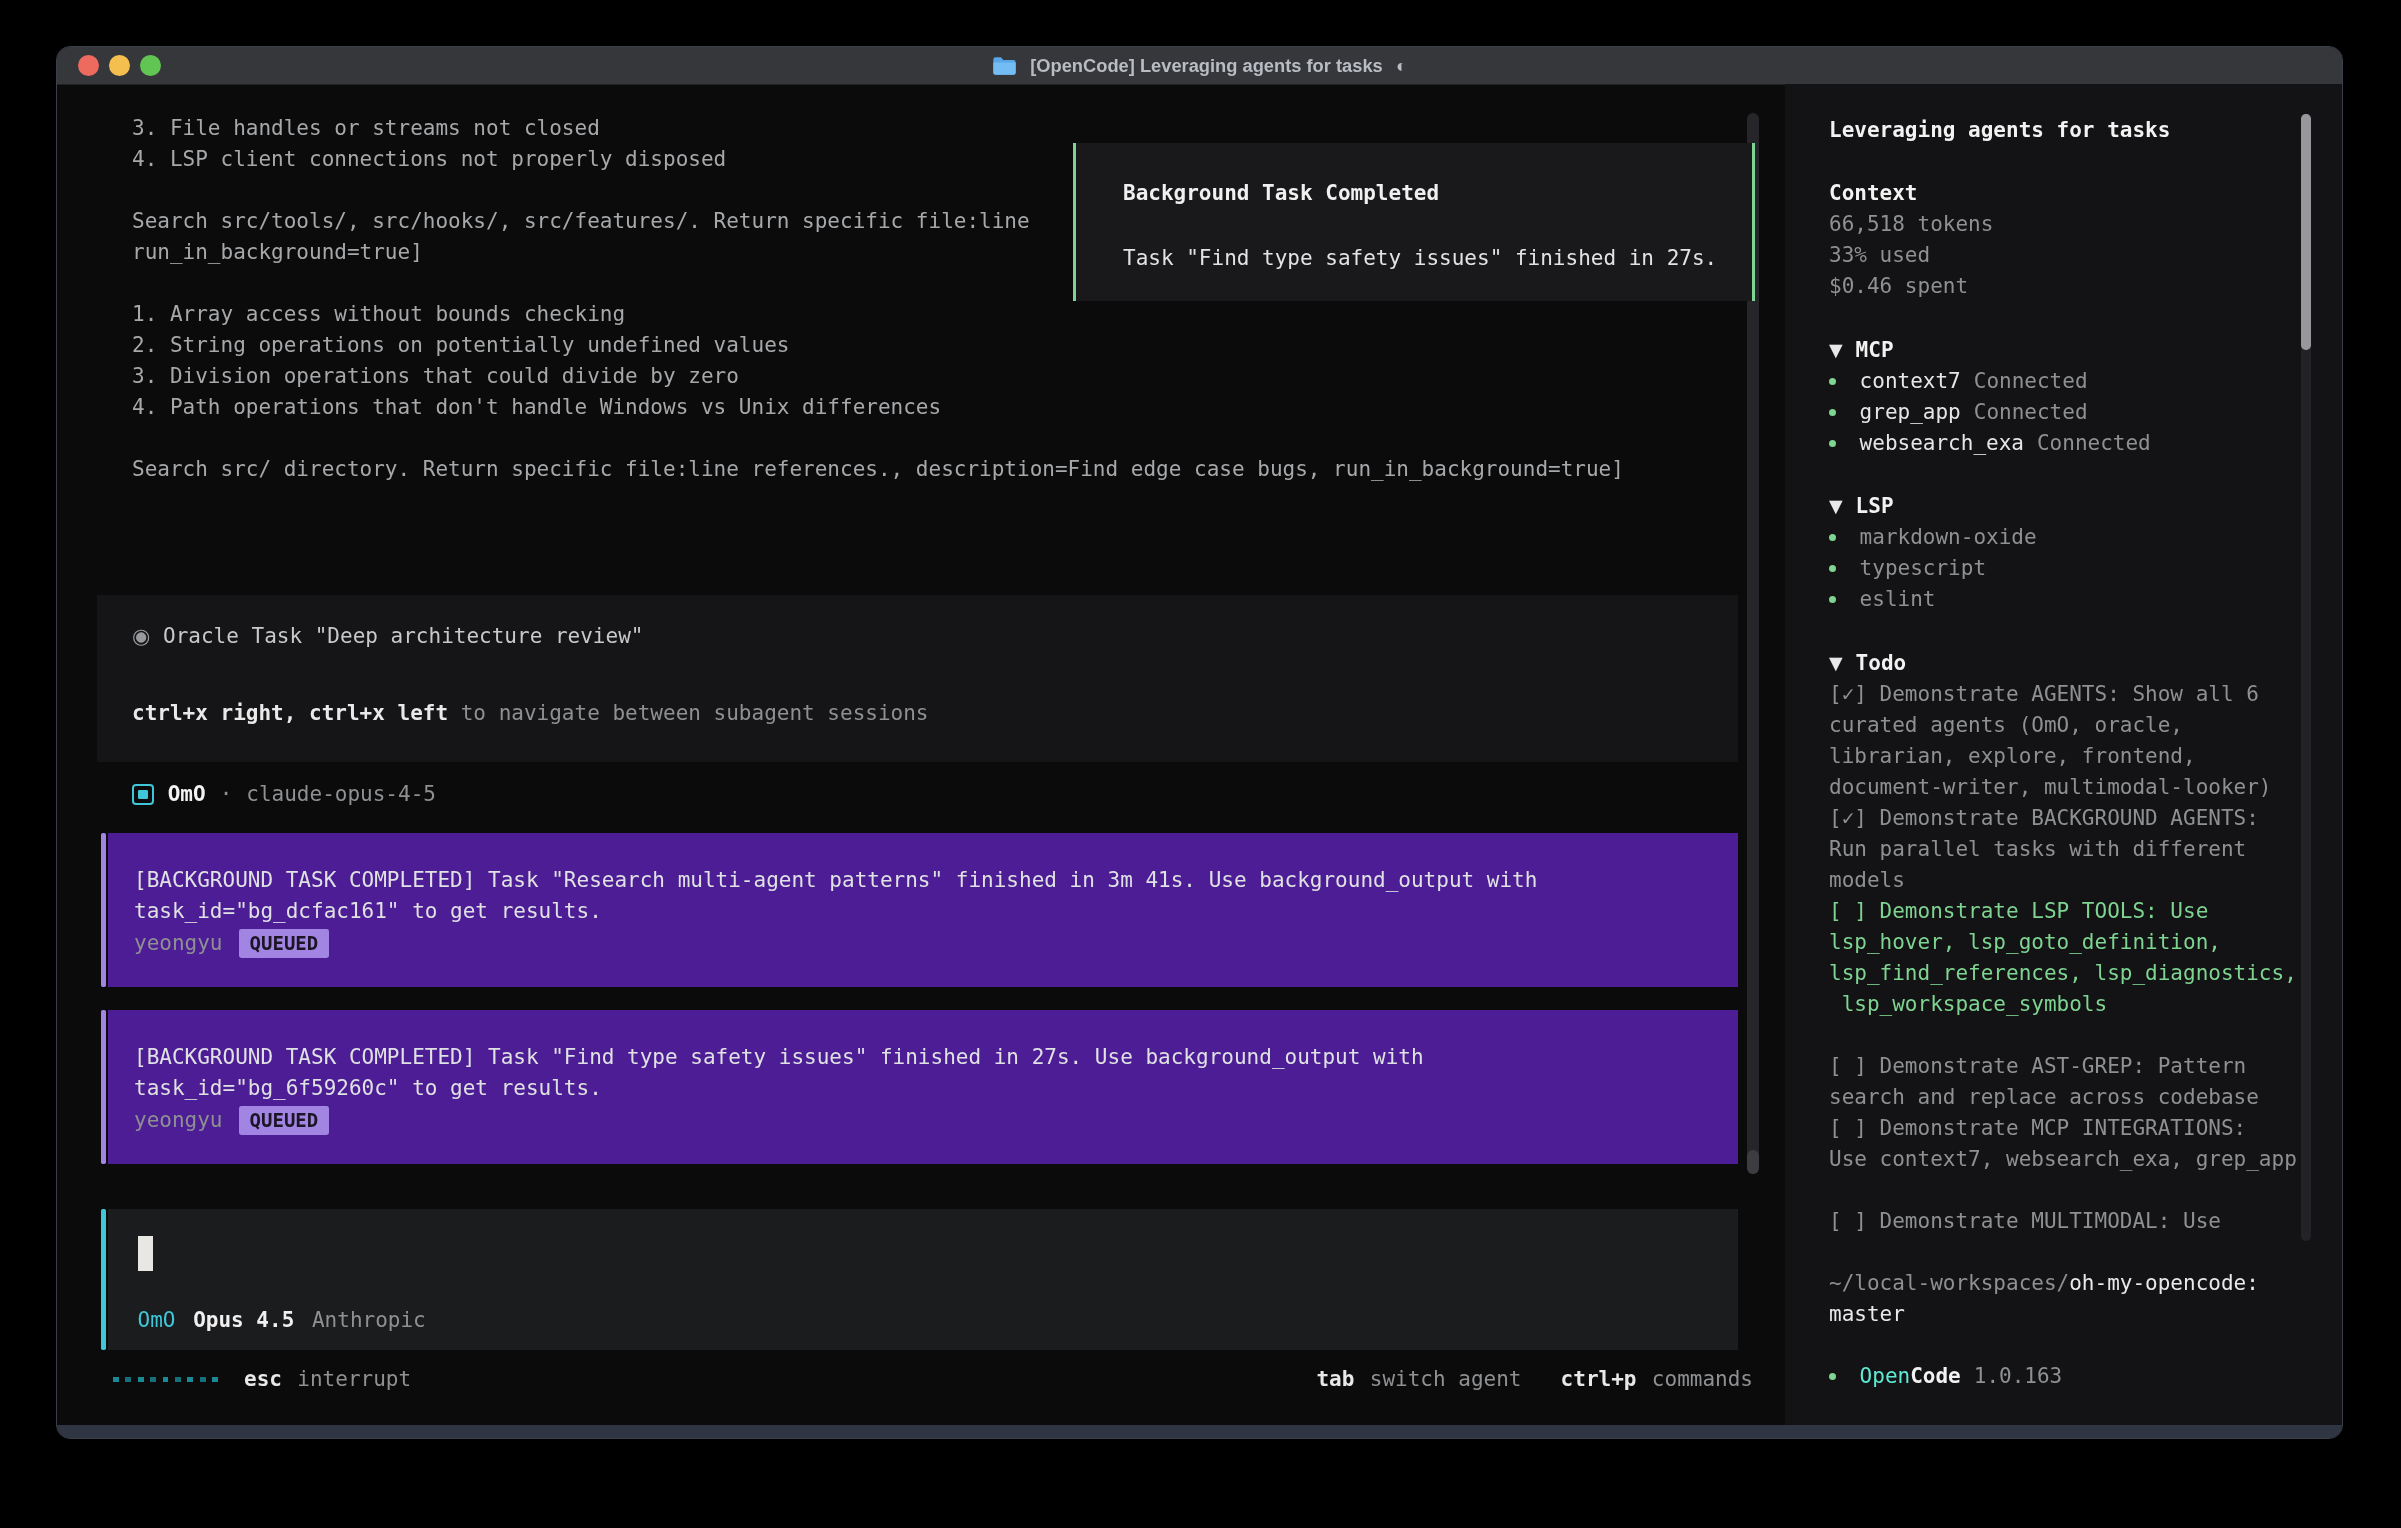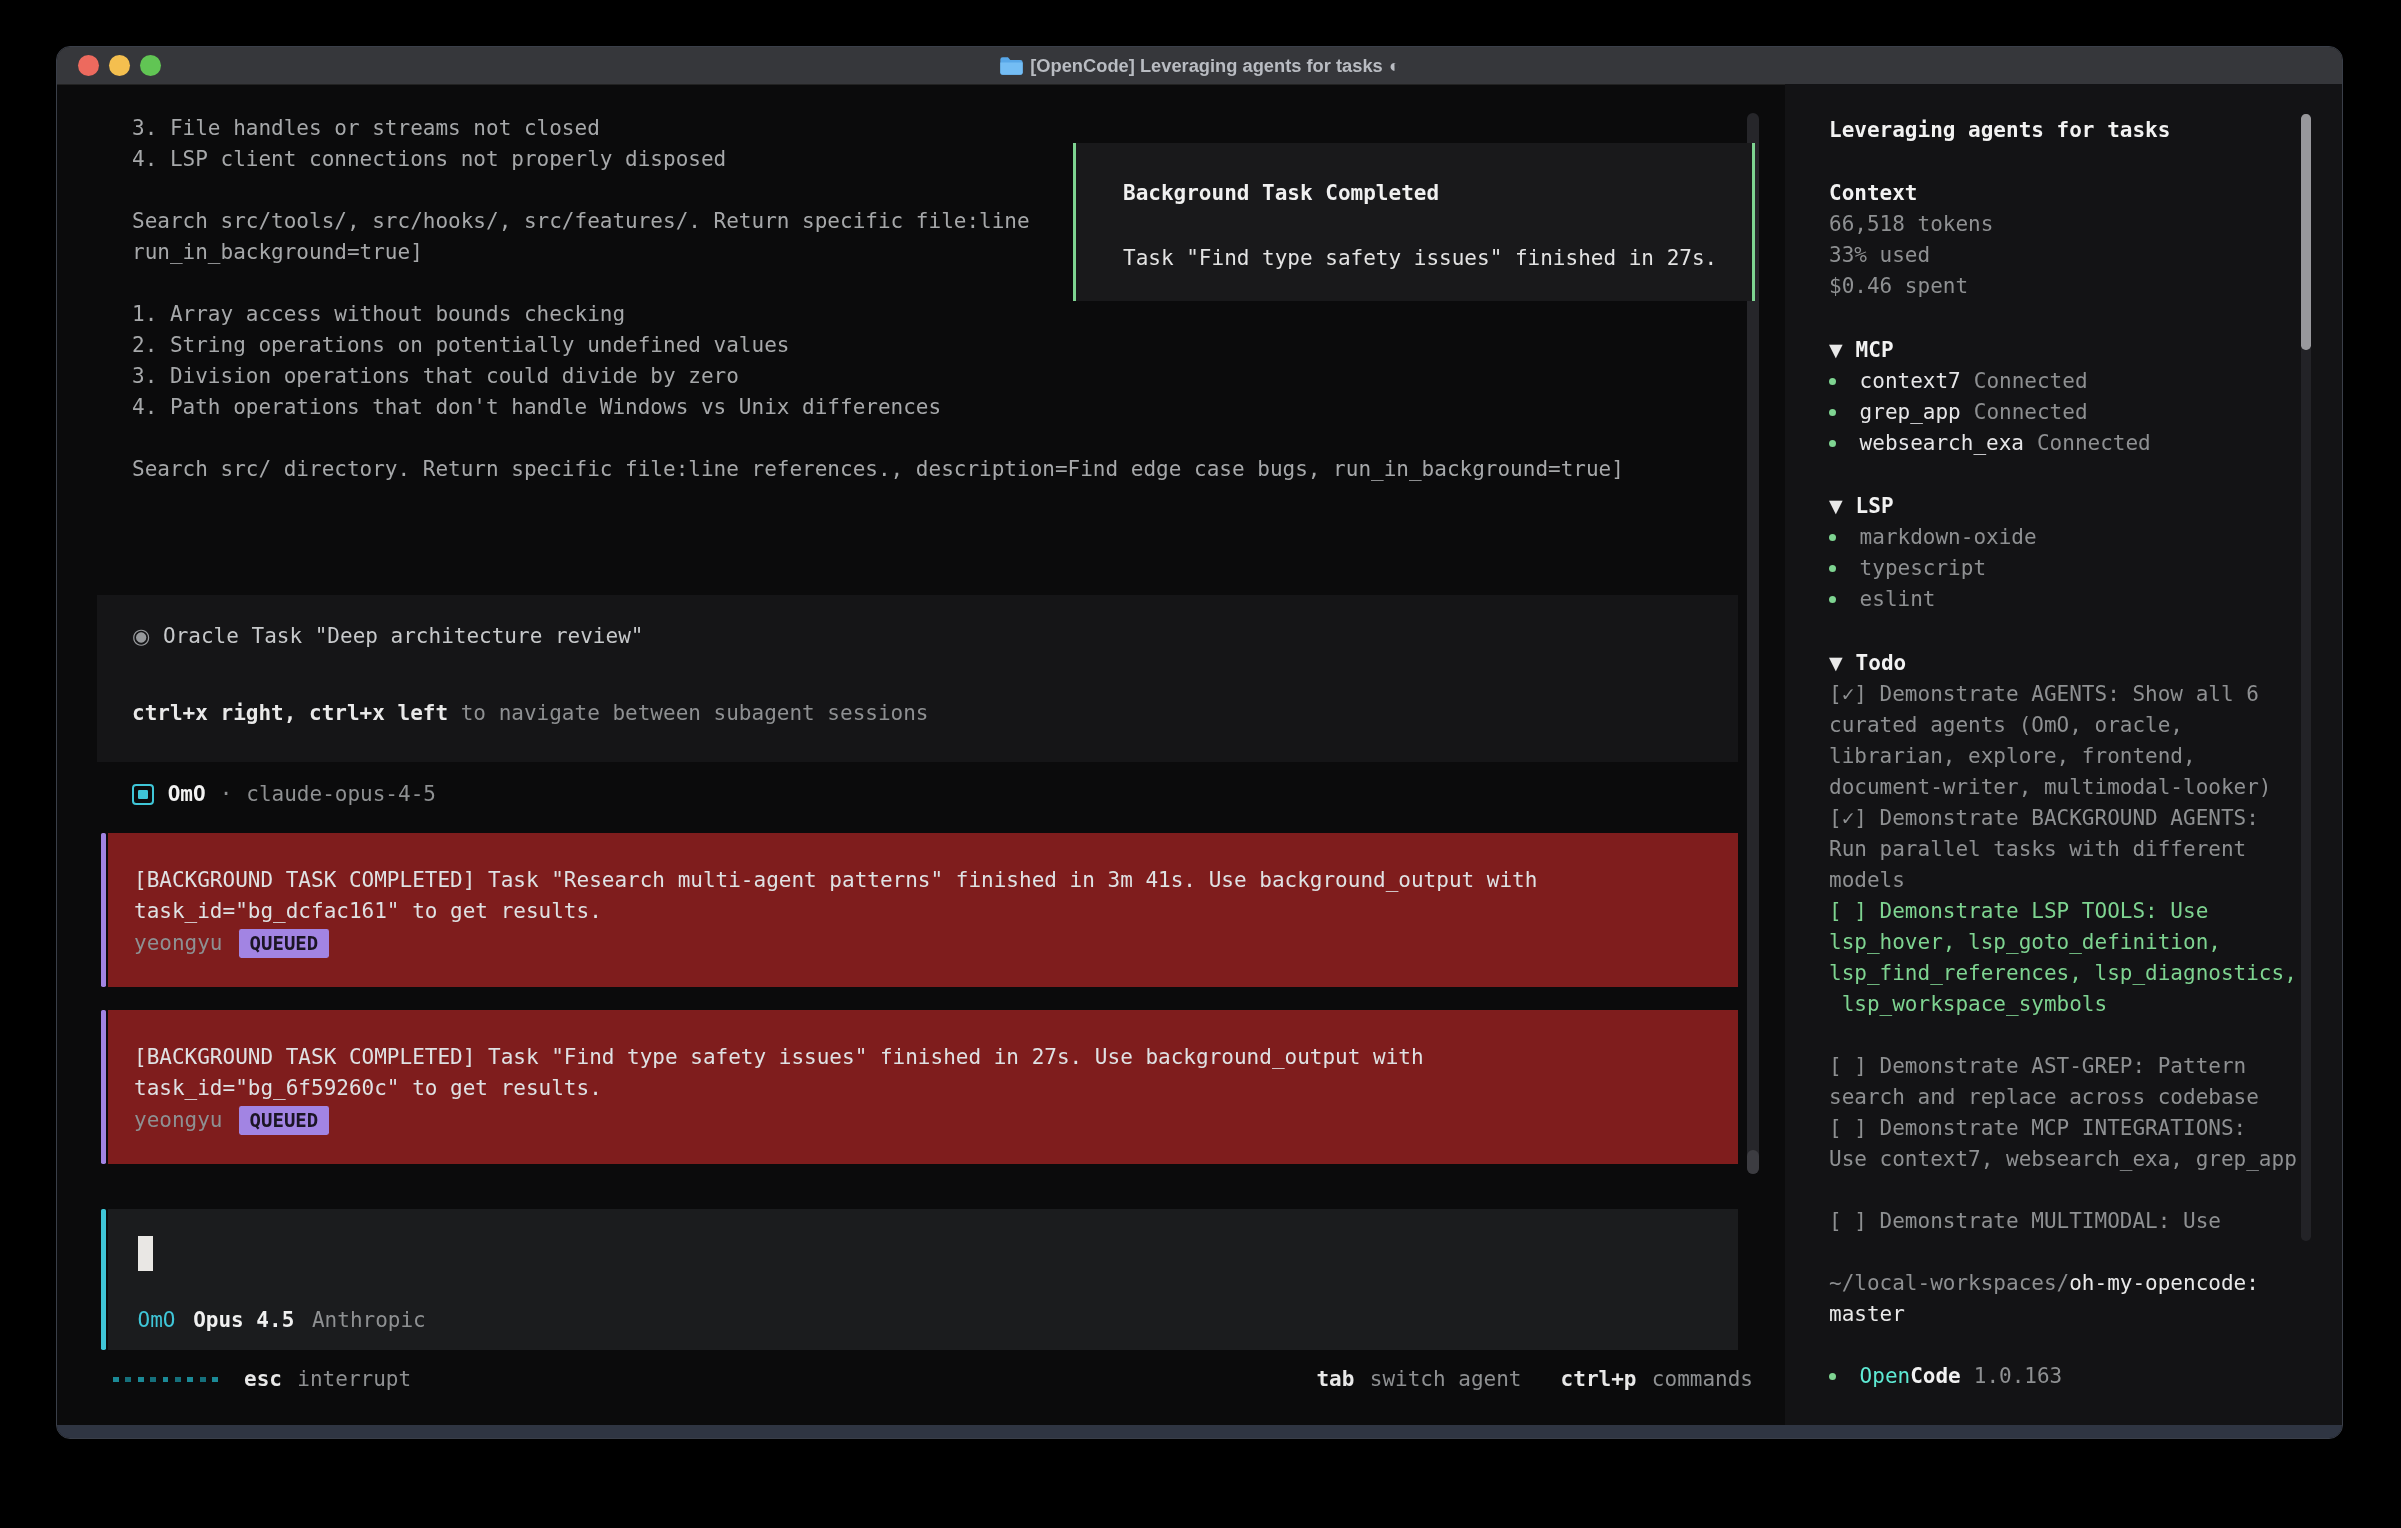"[OpenCode] Leveraging agents for tasks" #titletext { gap: 6px -> 13px }
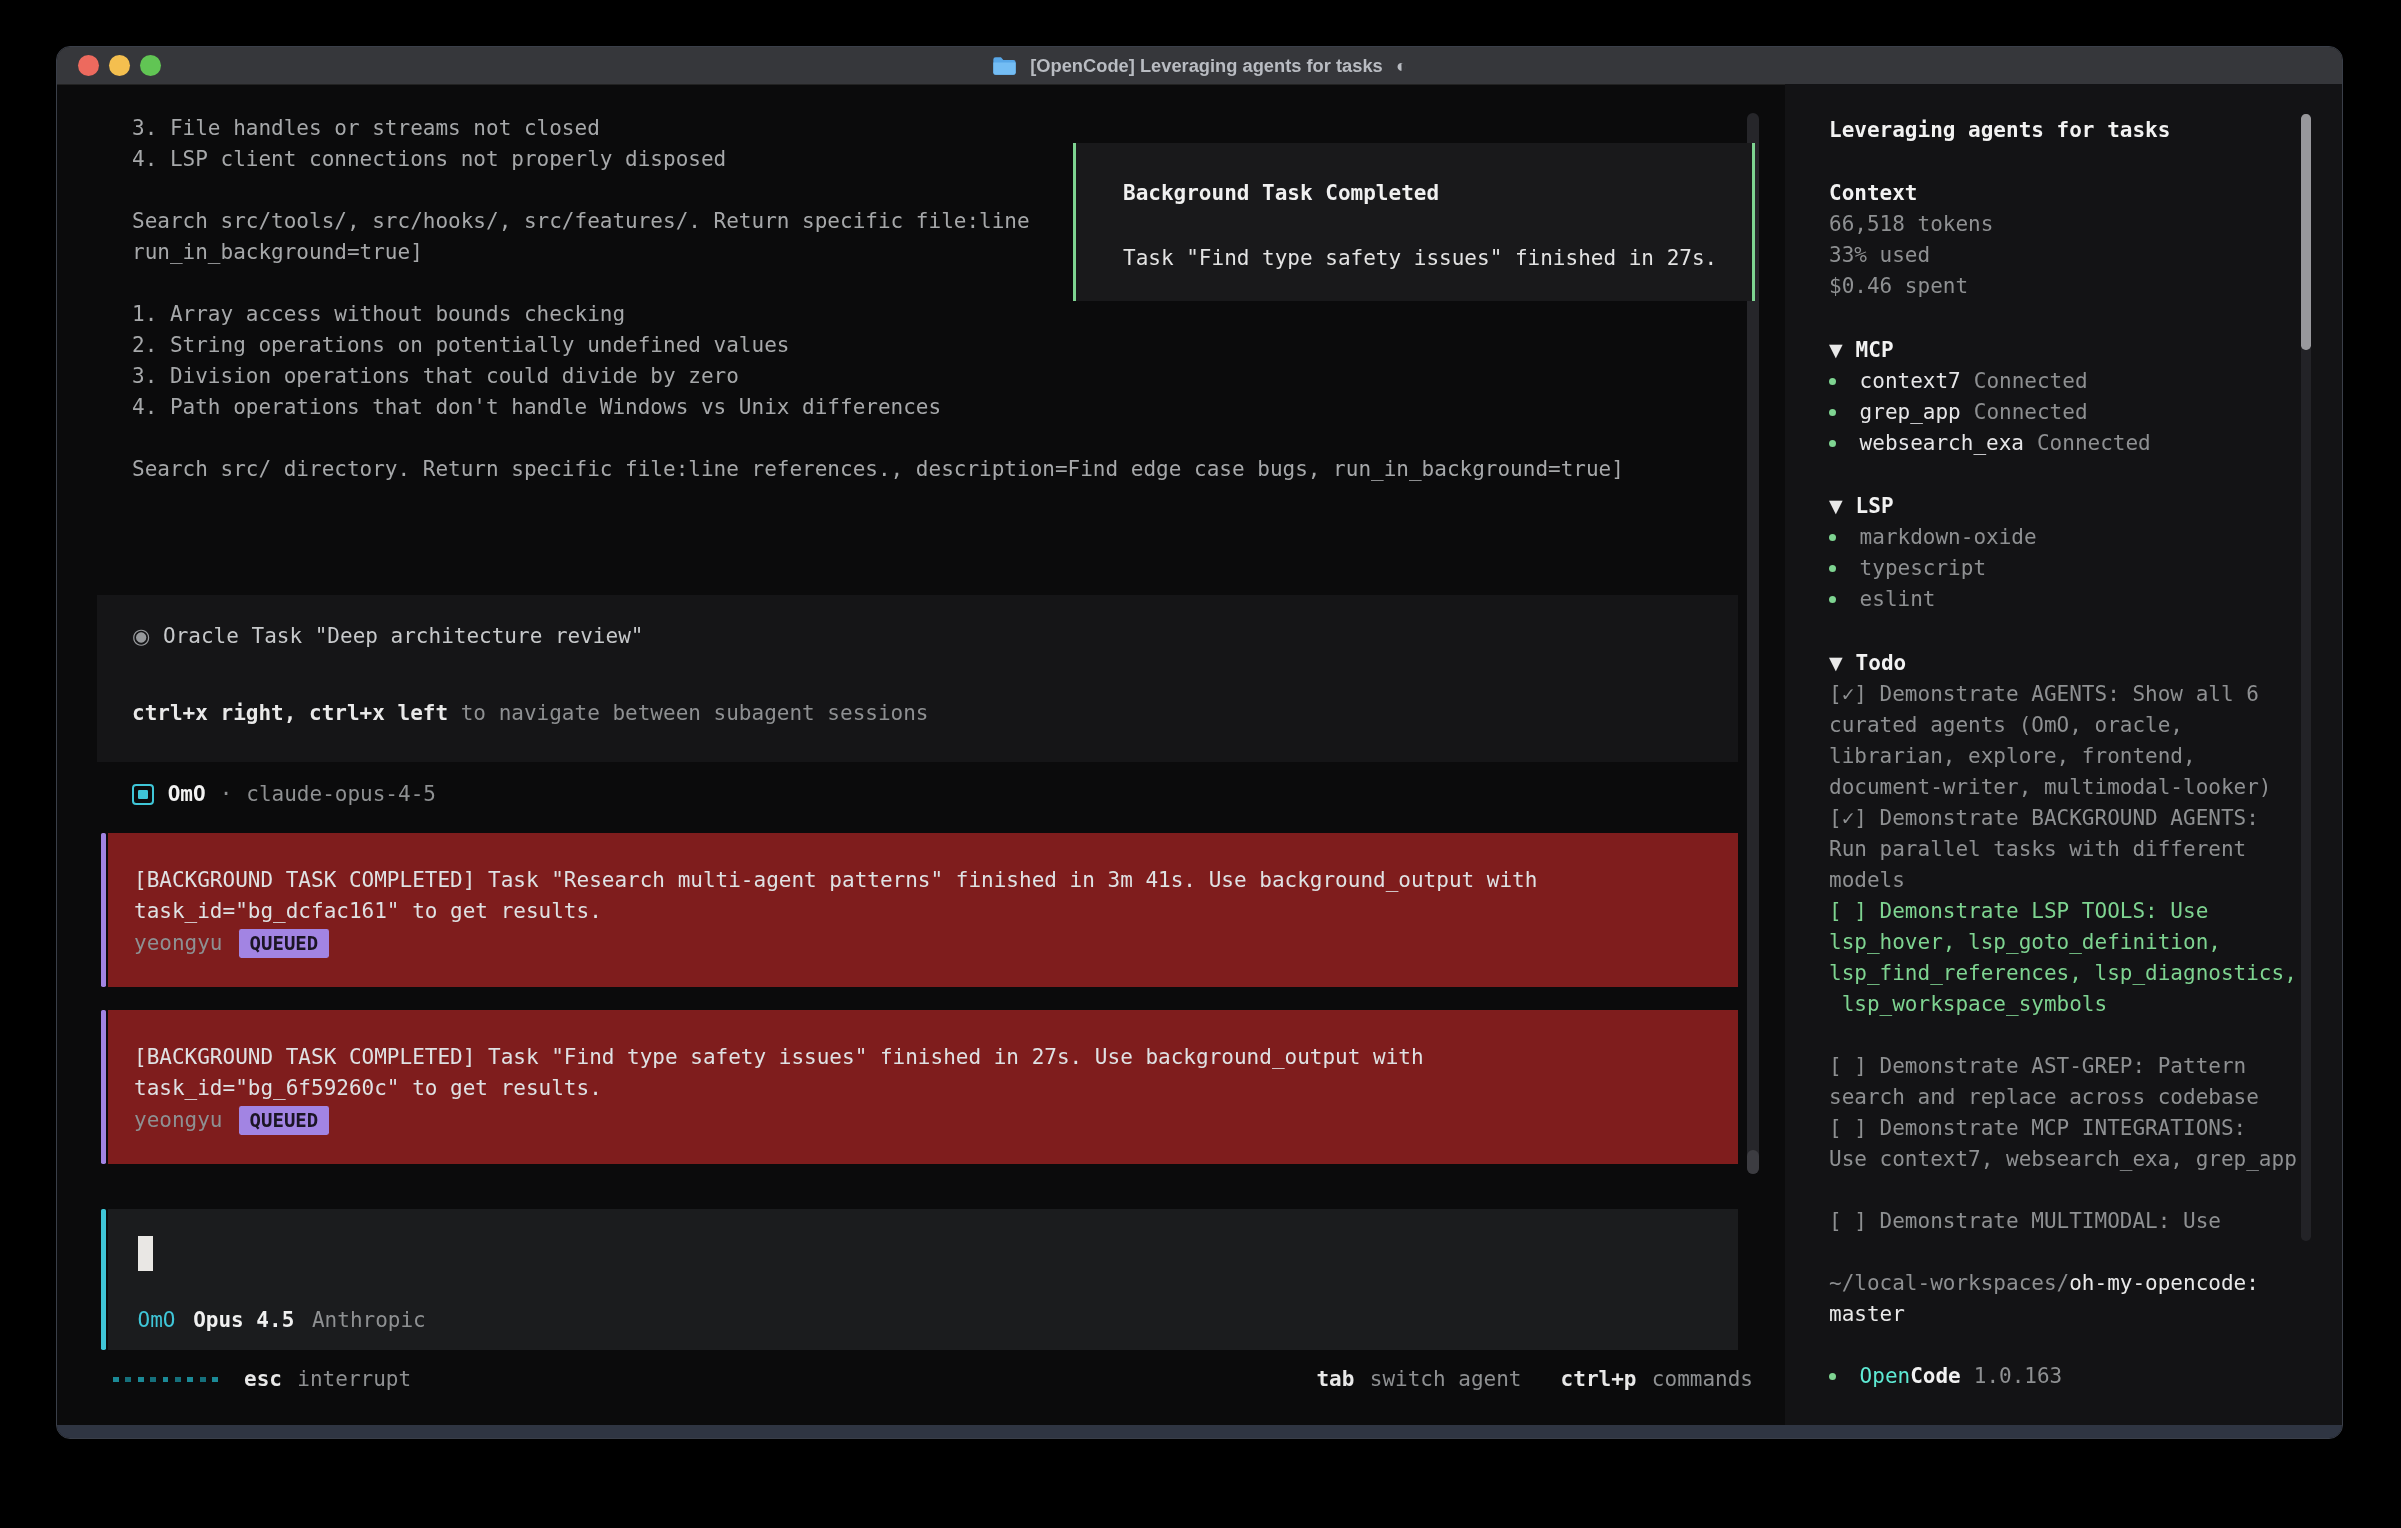"[BACKGROUND TASK COMPLETED] Task" .msg-box { background: #7f1d1d -> #4c1d95 }
